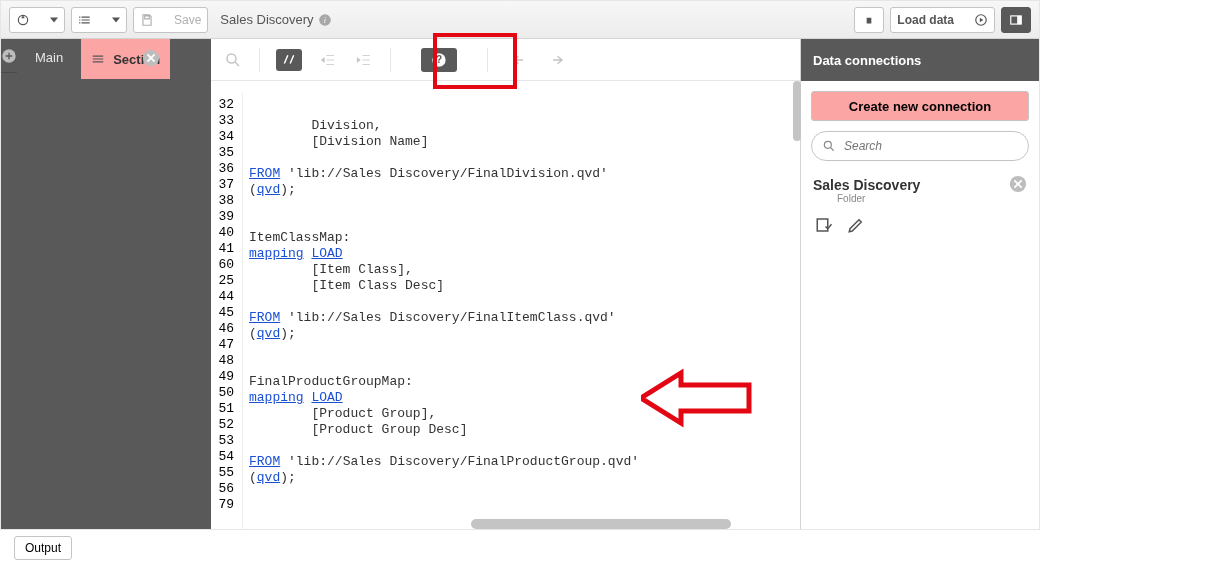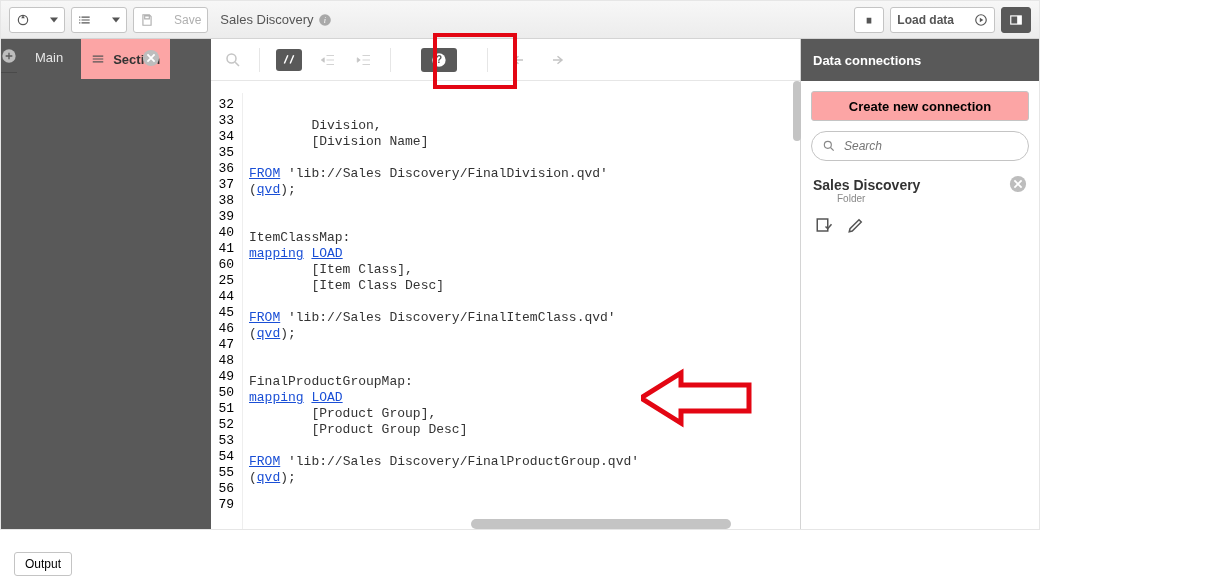"Output" button.output-btn { margin: 22px 0 0 14px -> 6px 0 0 14px }
